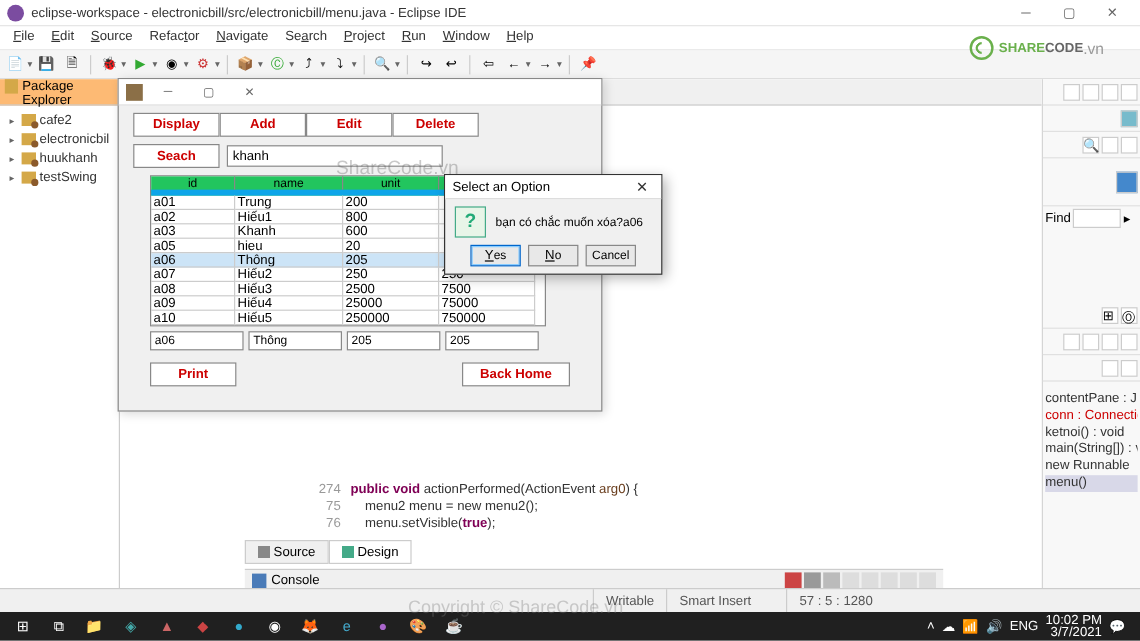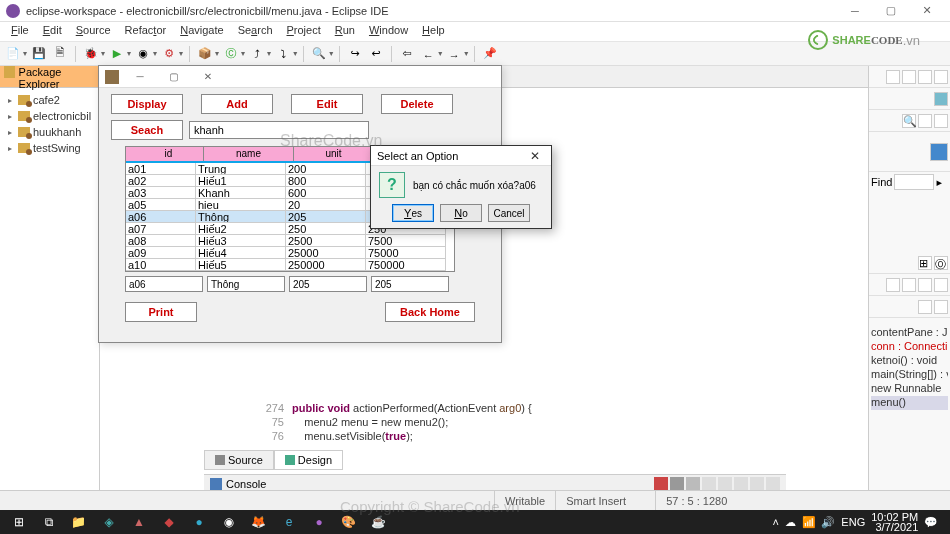"CODE" .logo .d { font-family: Liberation Serif, serif -> none }
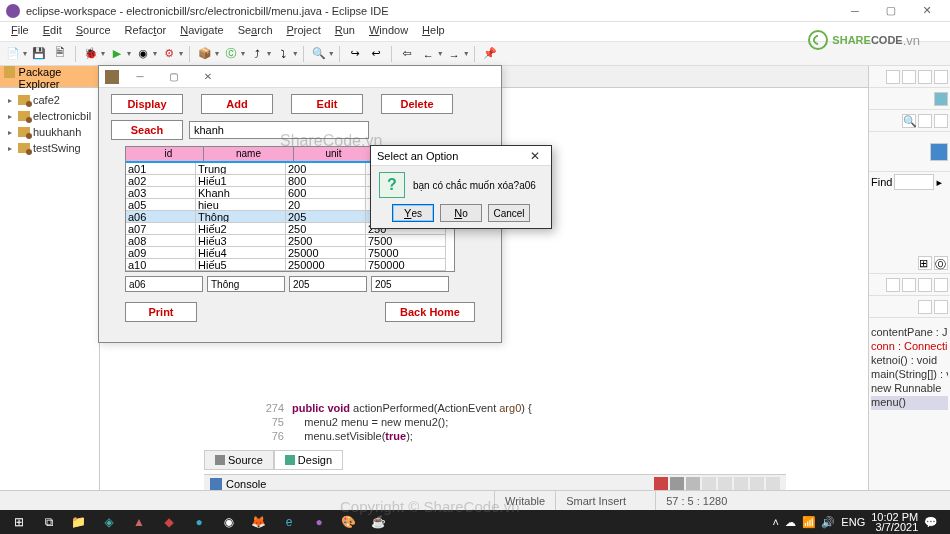"Display" .syswindow .btnrow { gap: 18px -> none }
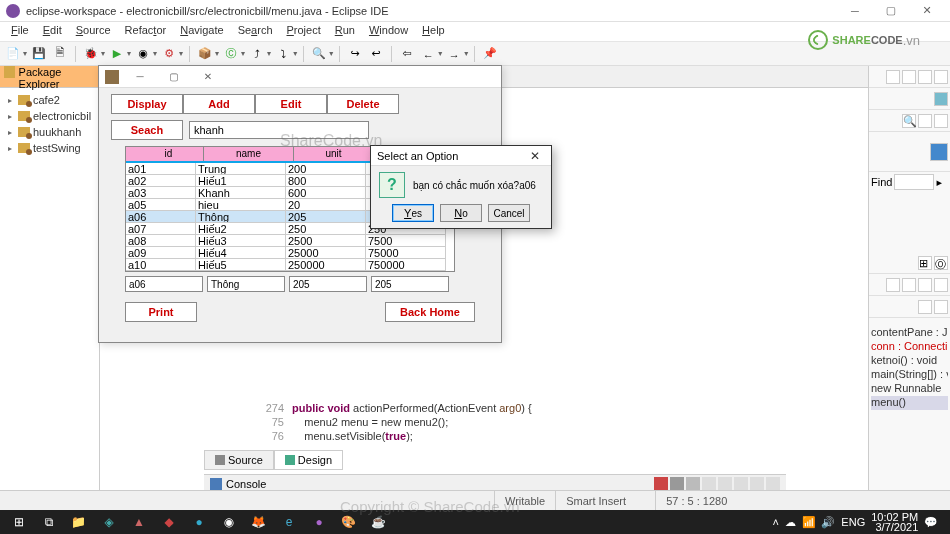"id" .syswindow .table .thdr { background: #f9a8d4 -> #22c55e; border-bottom: 2px solid #0ea5e9 -> 5px solid #0ea5e9; justify-content: flex-end -> none }
